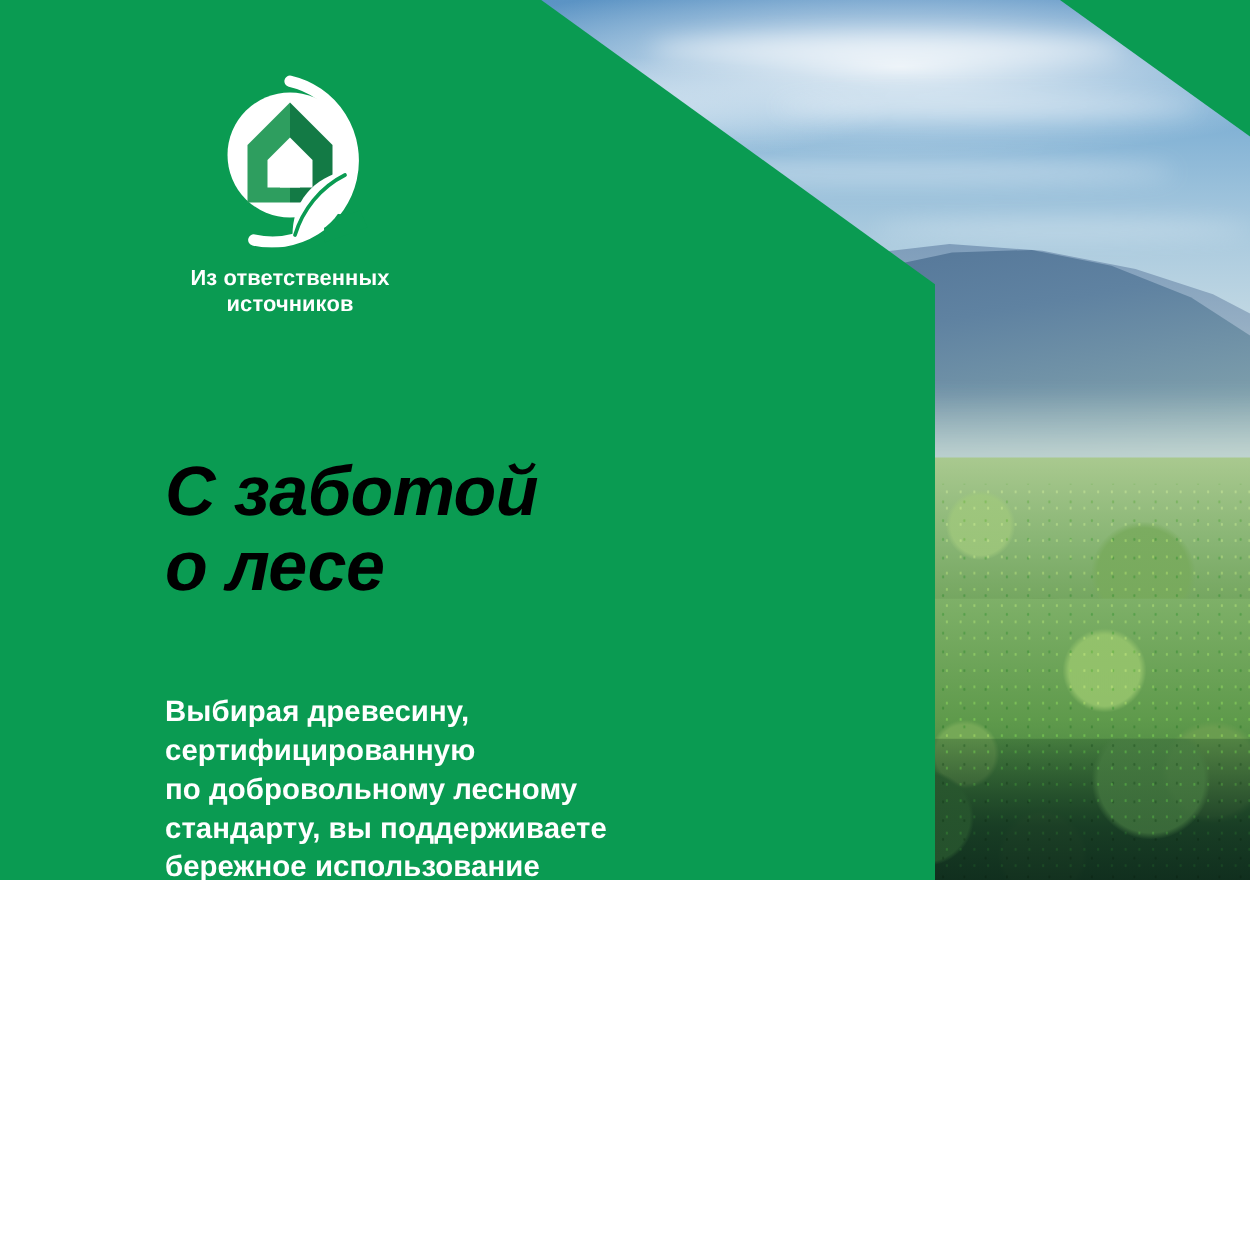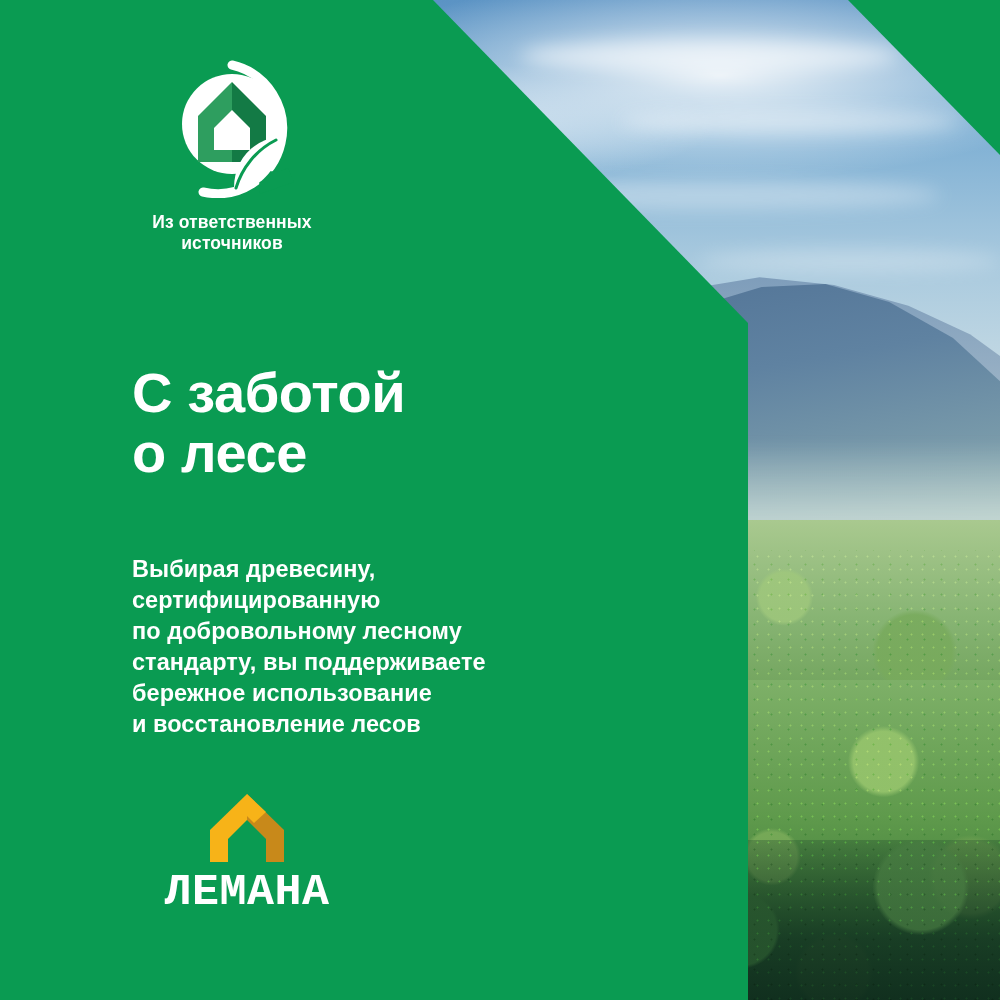"Из ответственных" .poster { height: 1000px -> 704px }
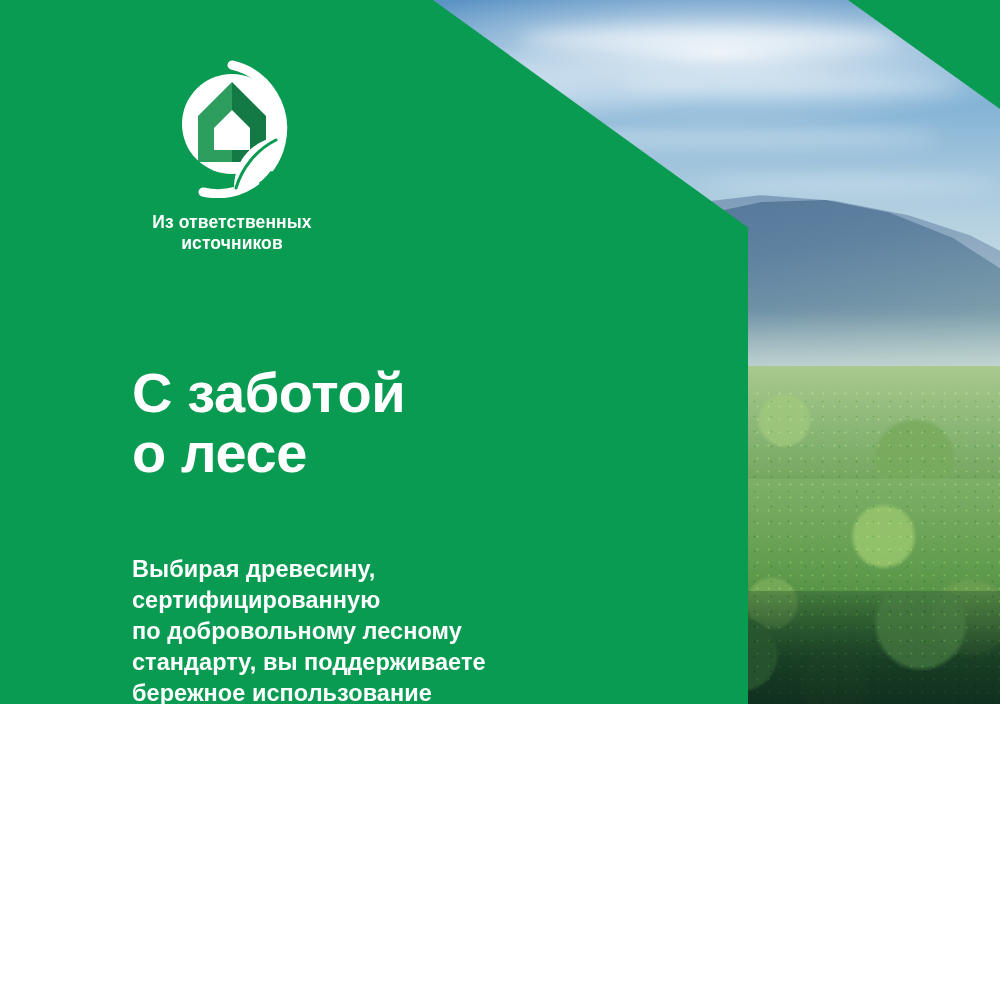"С заботой" .headline { color: #ffffff -> #000000; font-style: none -> italic }
